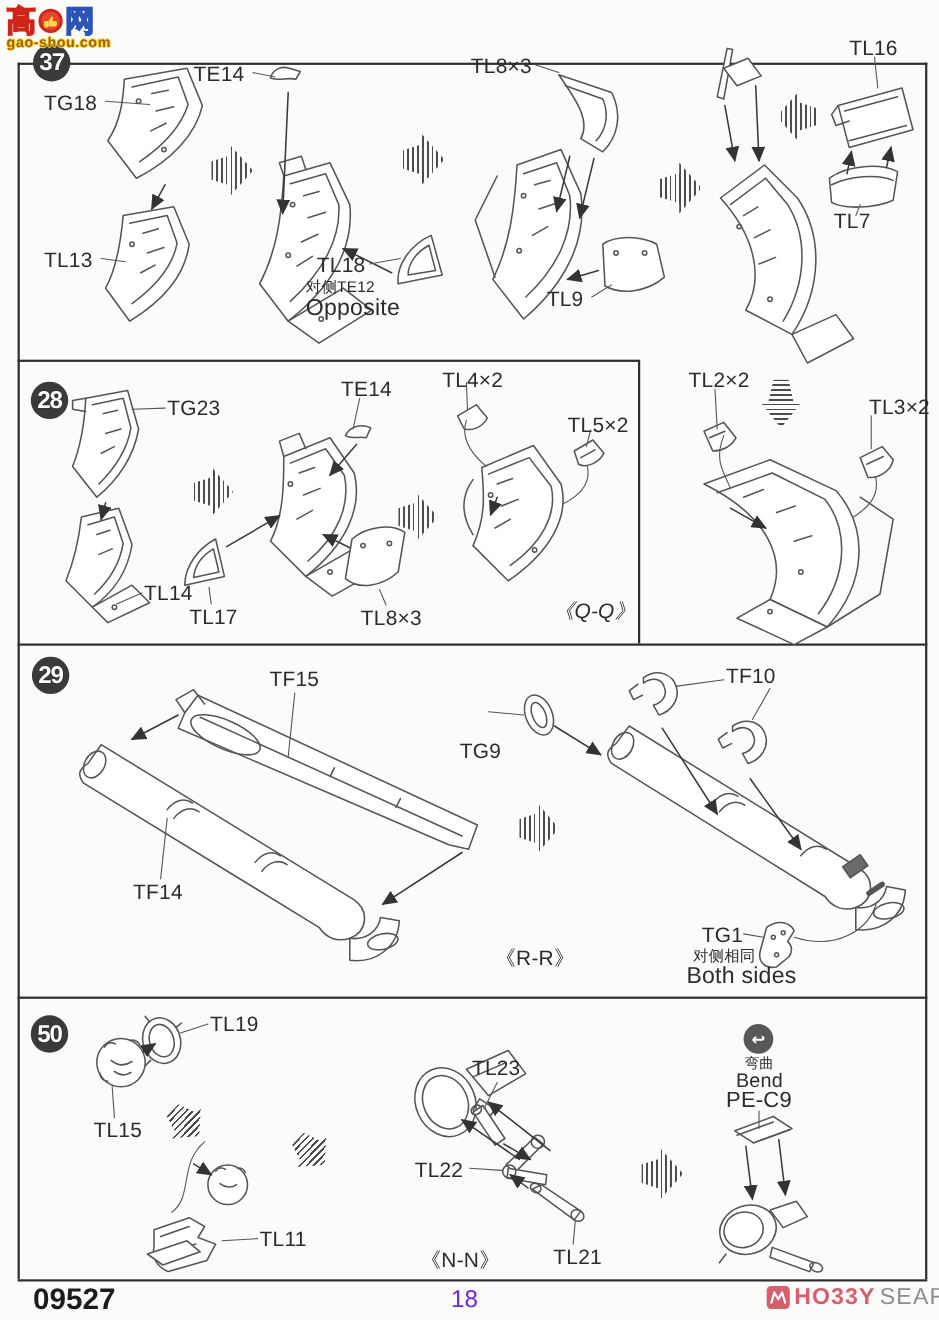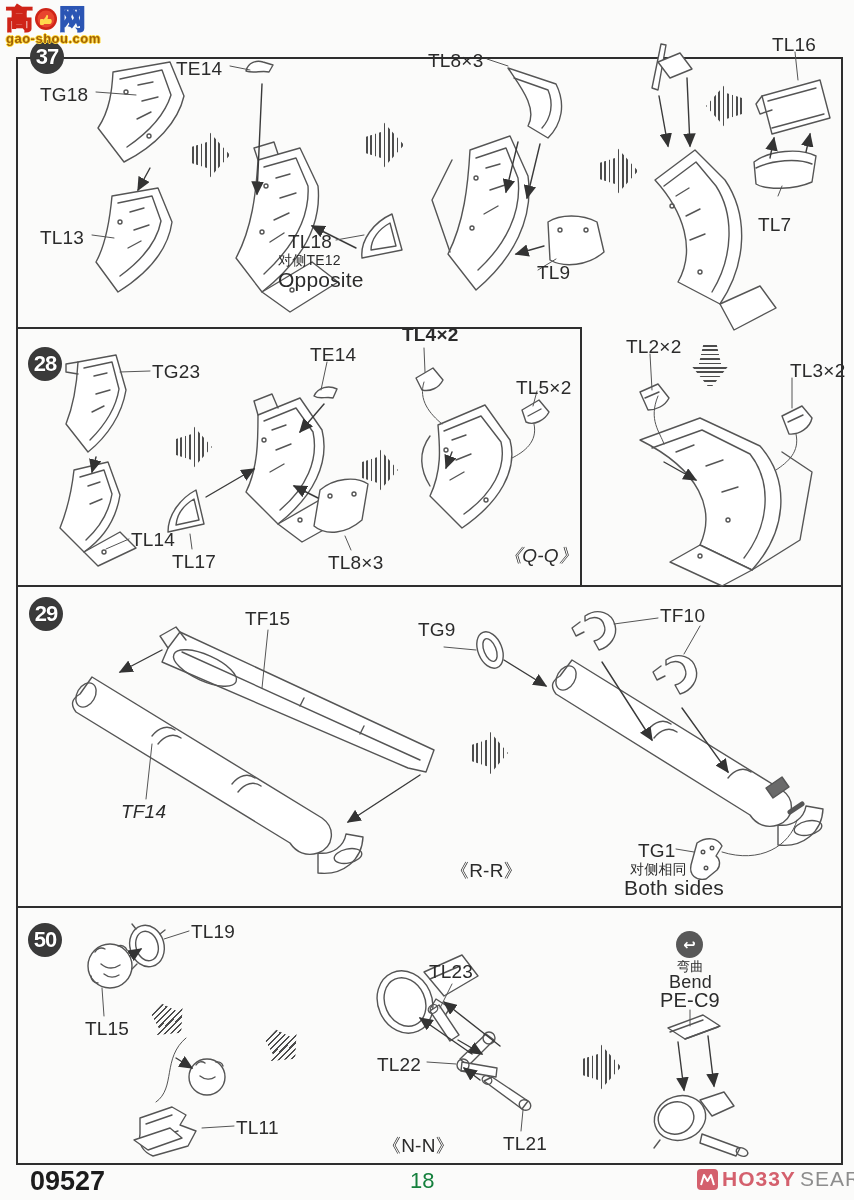"TL7" span.lbl { top: 214px -> 191px }
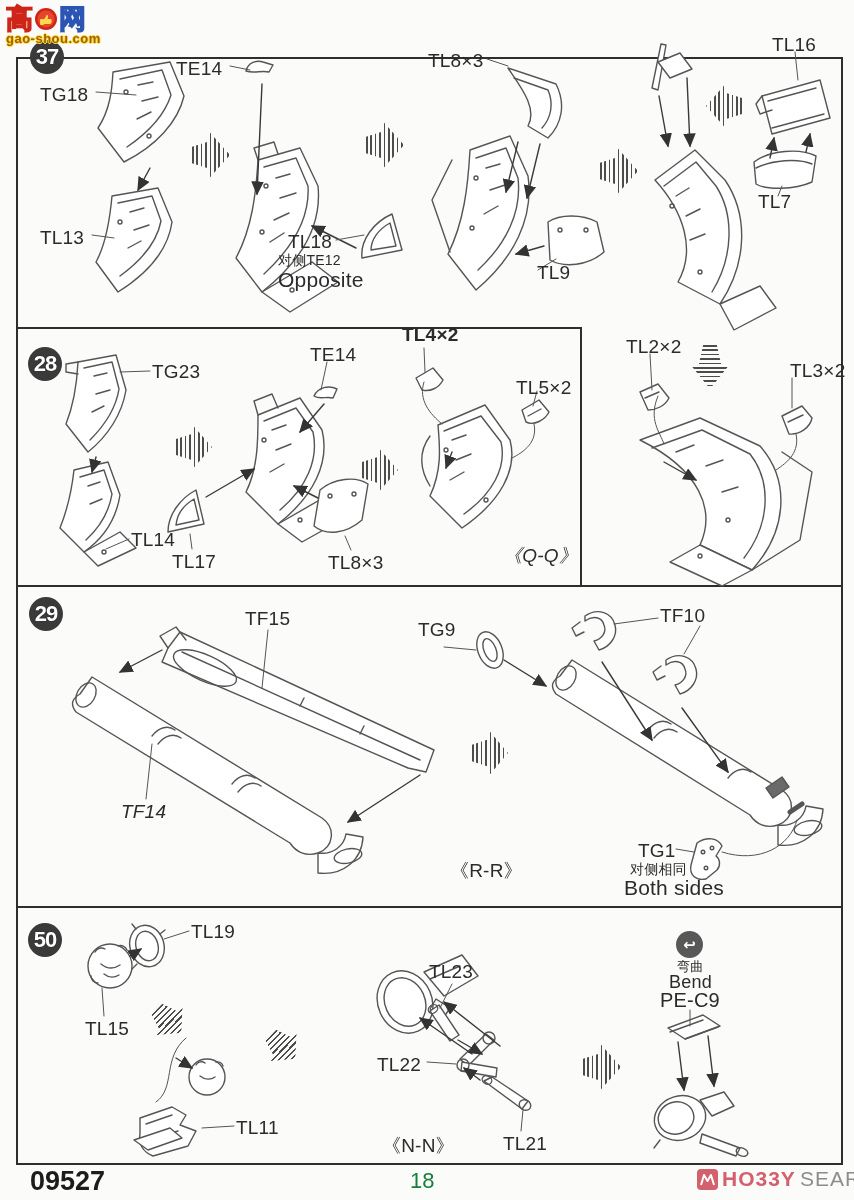"TL9" span.lbl { margin-left: 40px -> none }
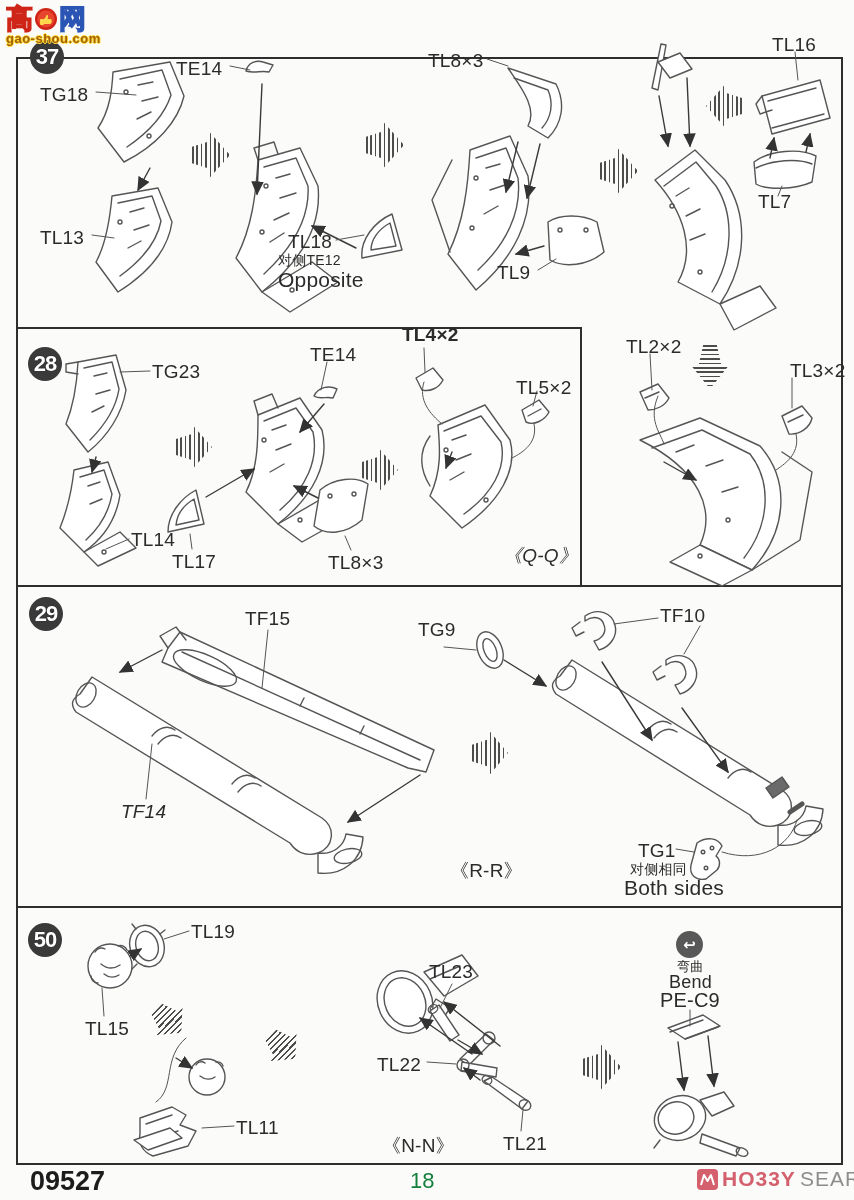"TL4×2" span.lbl { font-weight: bold -> none; top: 324px -> 336px }
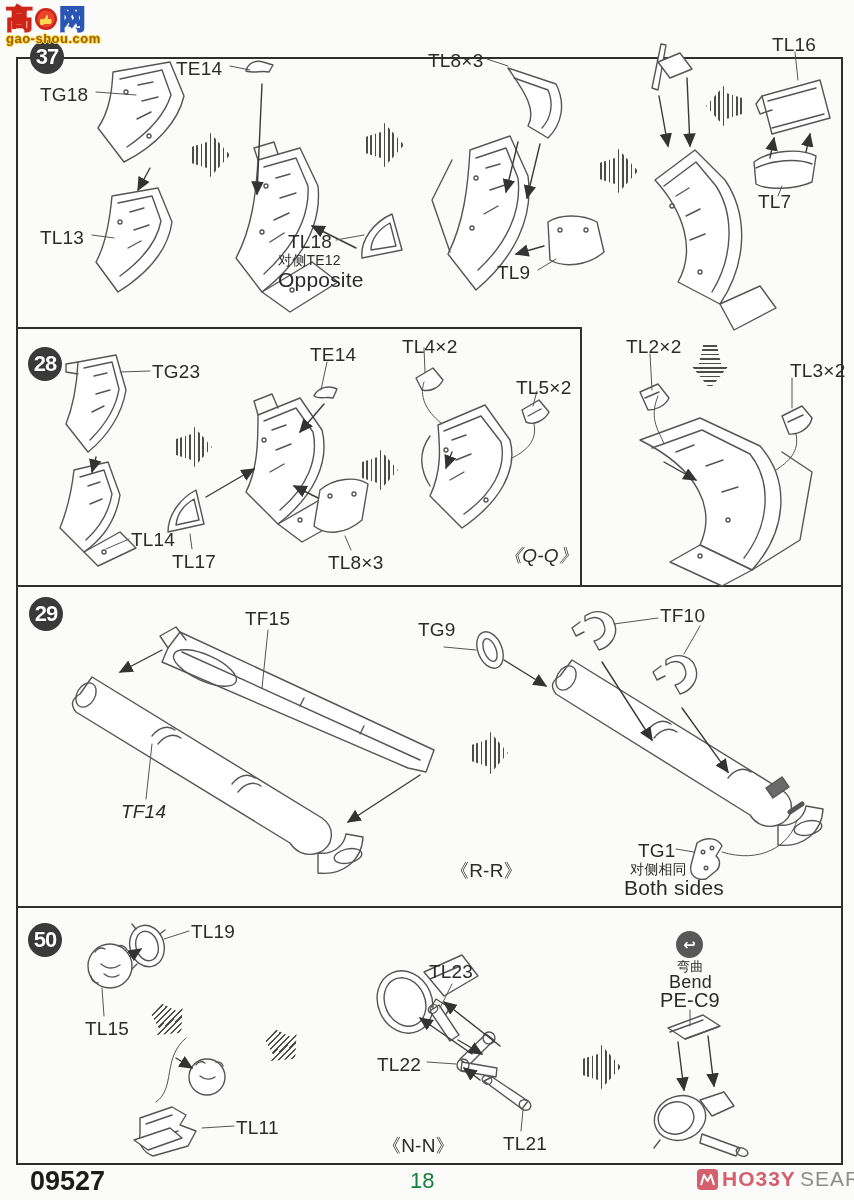"TG9" span.lbl { top: 619px -> 673px }
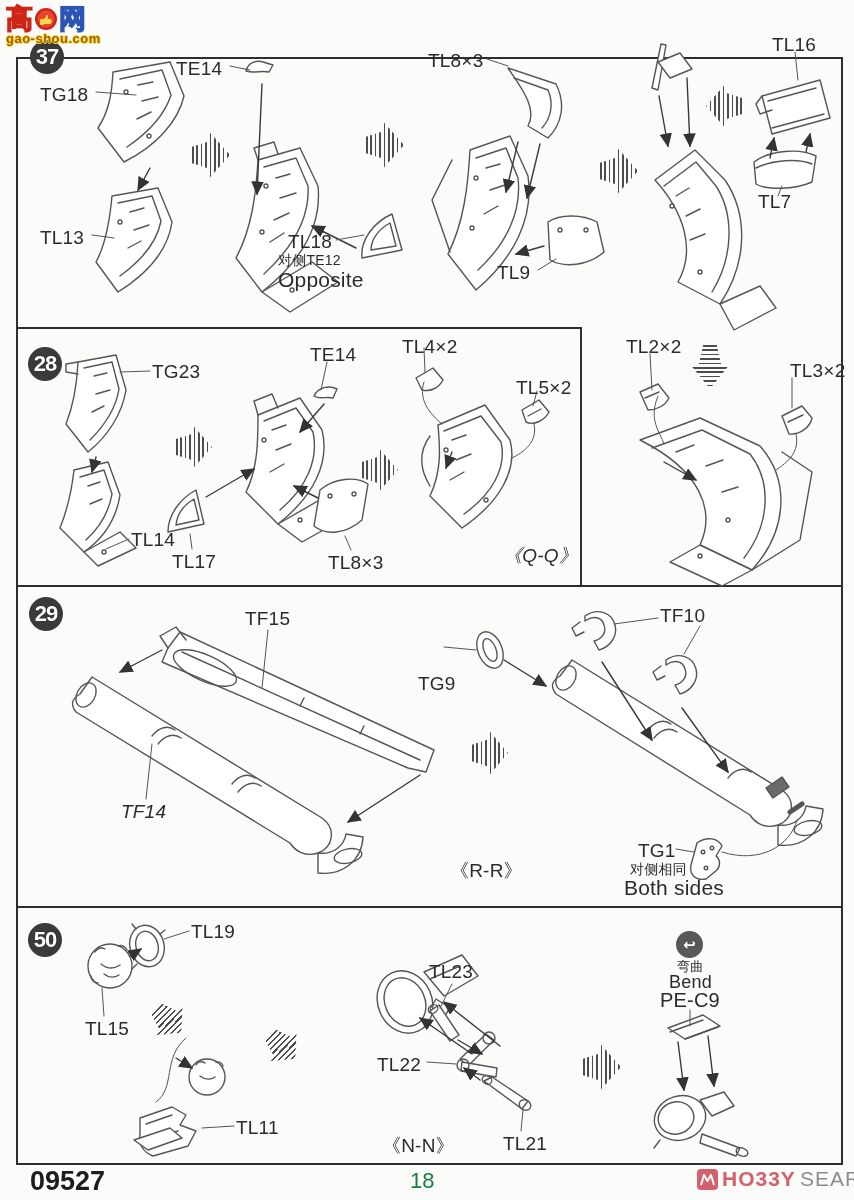"TF14" span.lbl { font-style: italic -> none }
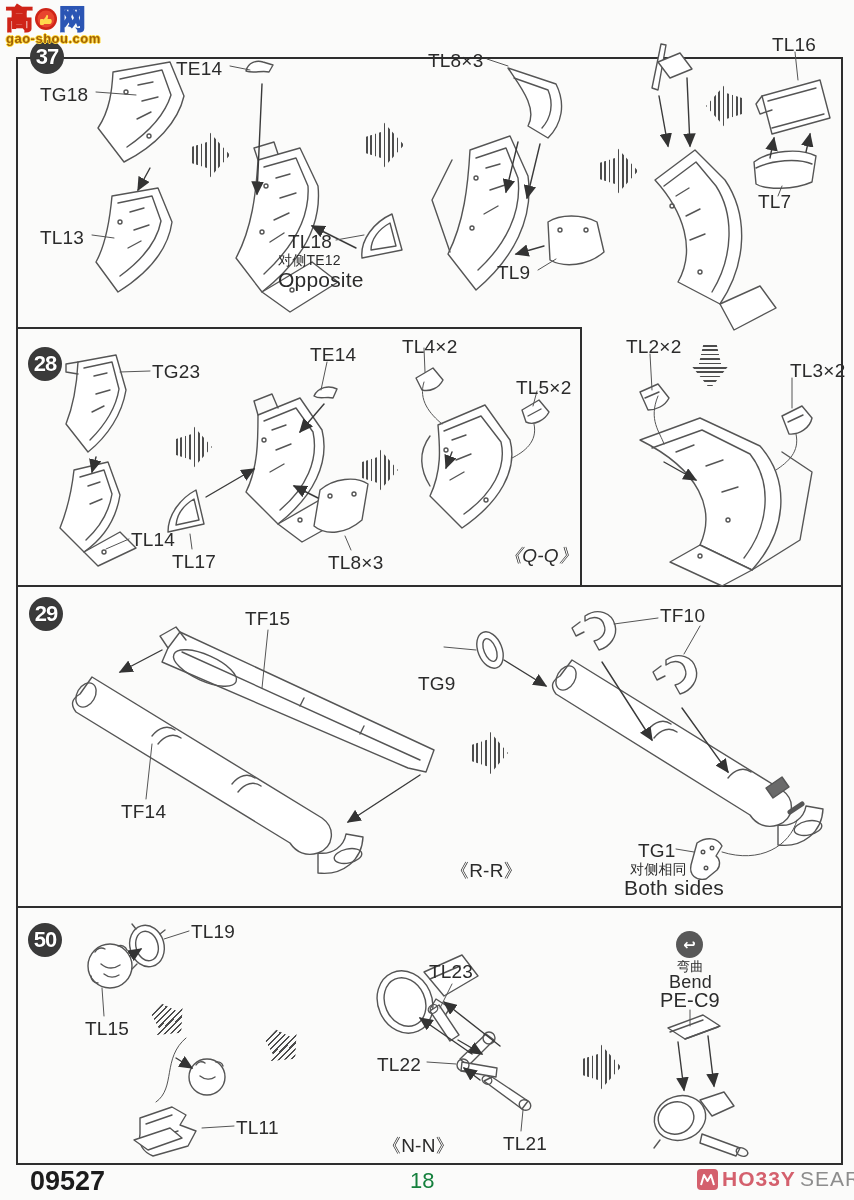"18" .pageno { color: #15803d -> #6d28d9 }
